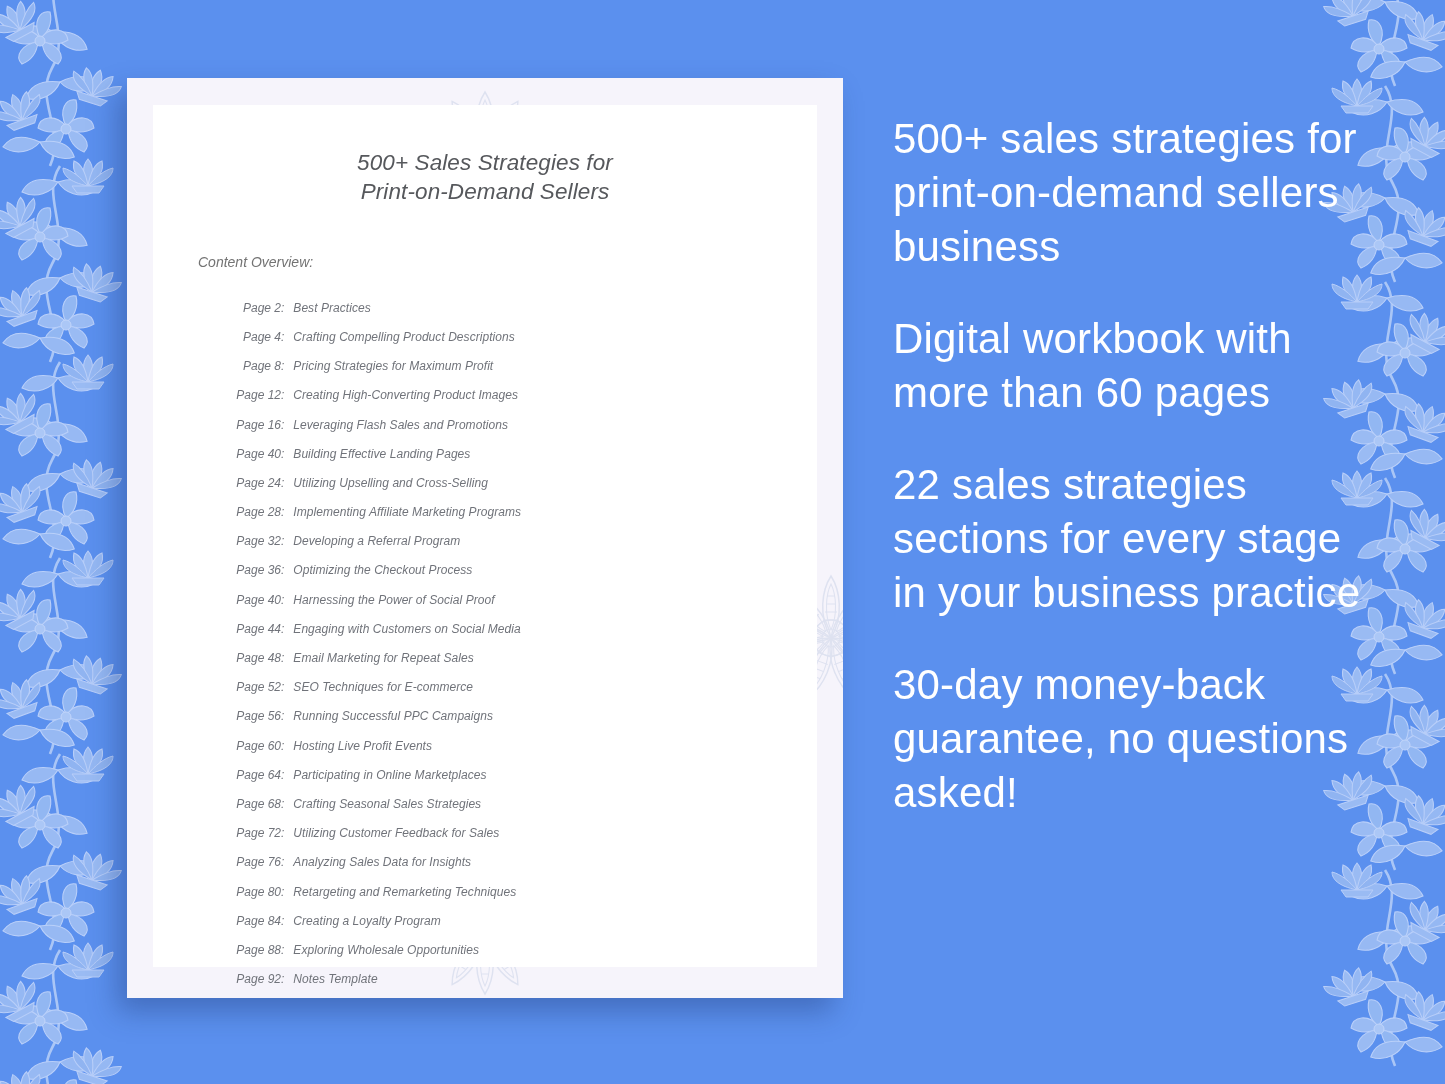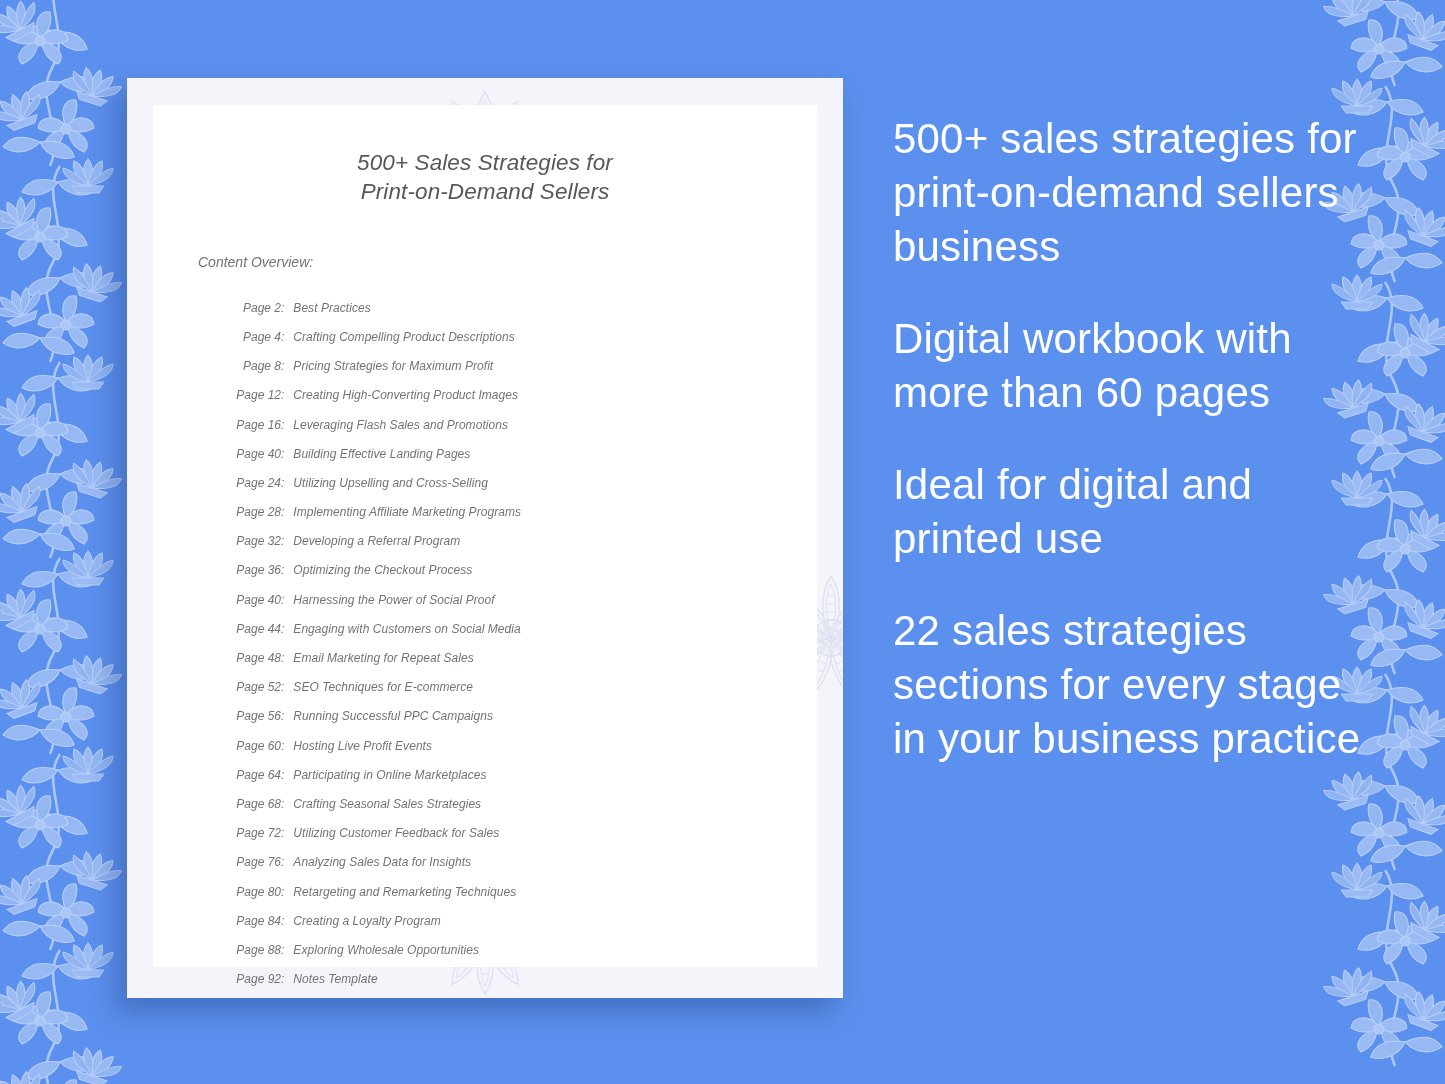"Ideal for digital and printed" div.promo-block { html: <div>Ideal for digital and printed use</div> -> none }
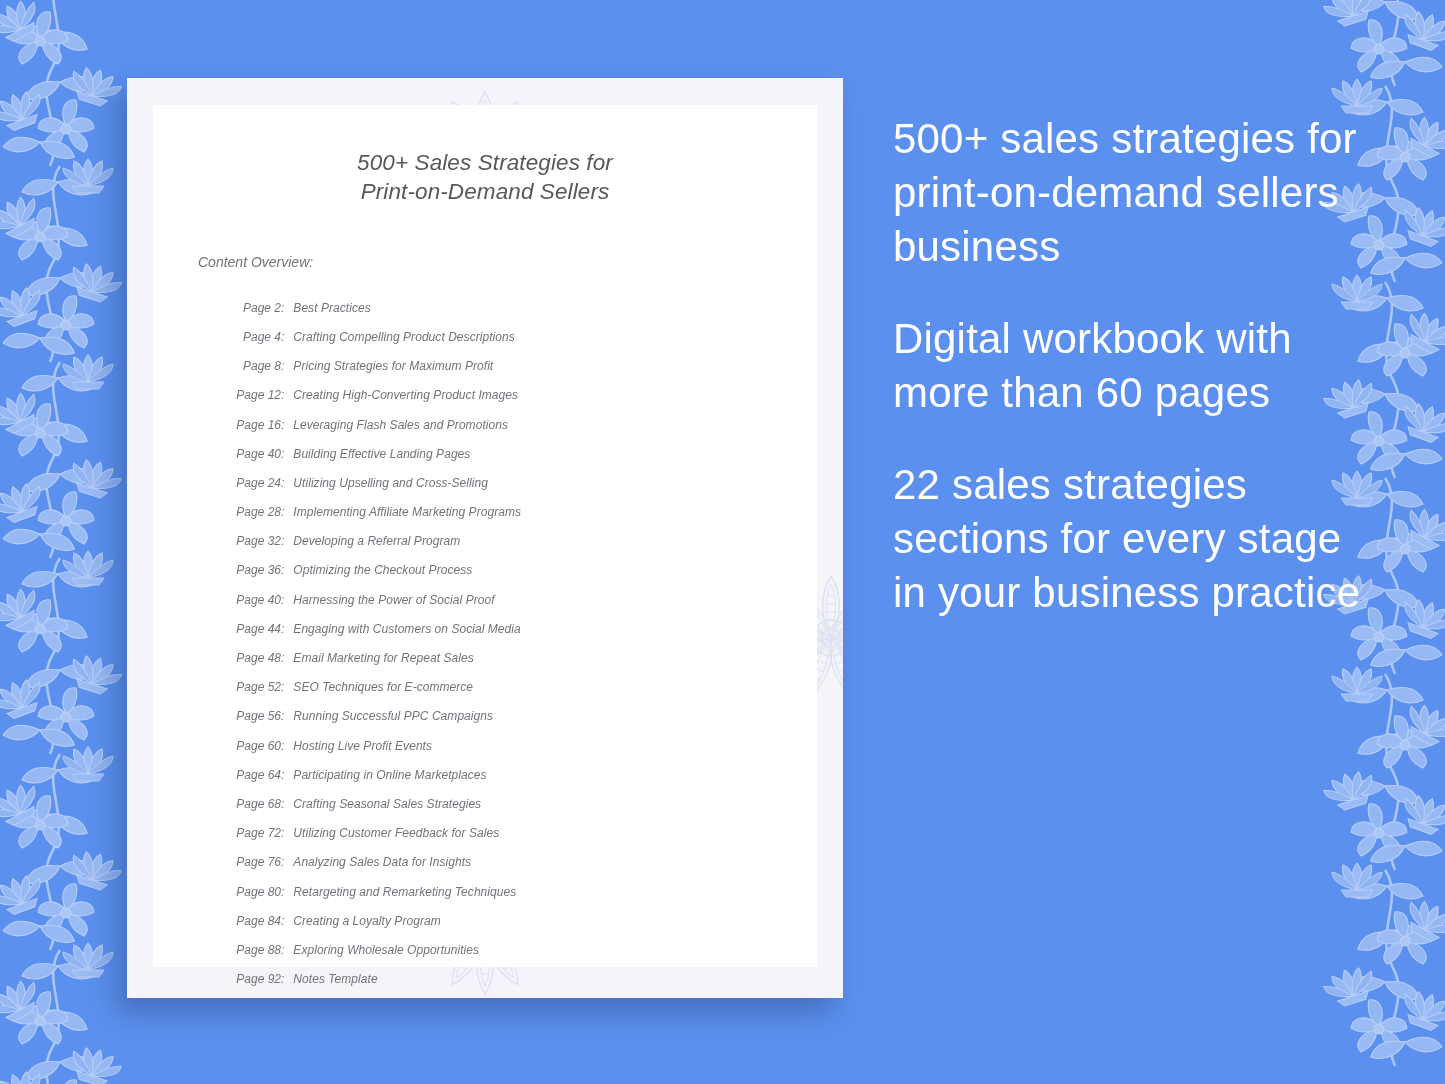"30-day money-back guarantee, no" div.promo-block { html: none -> <div>30-day money-back guarantee, no questions asked!</div> }
